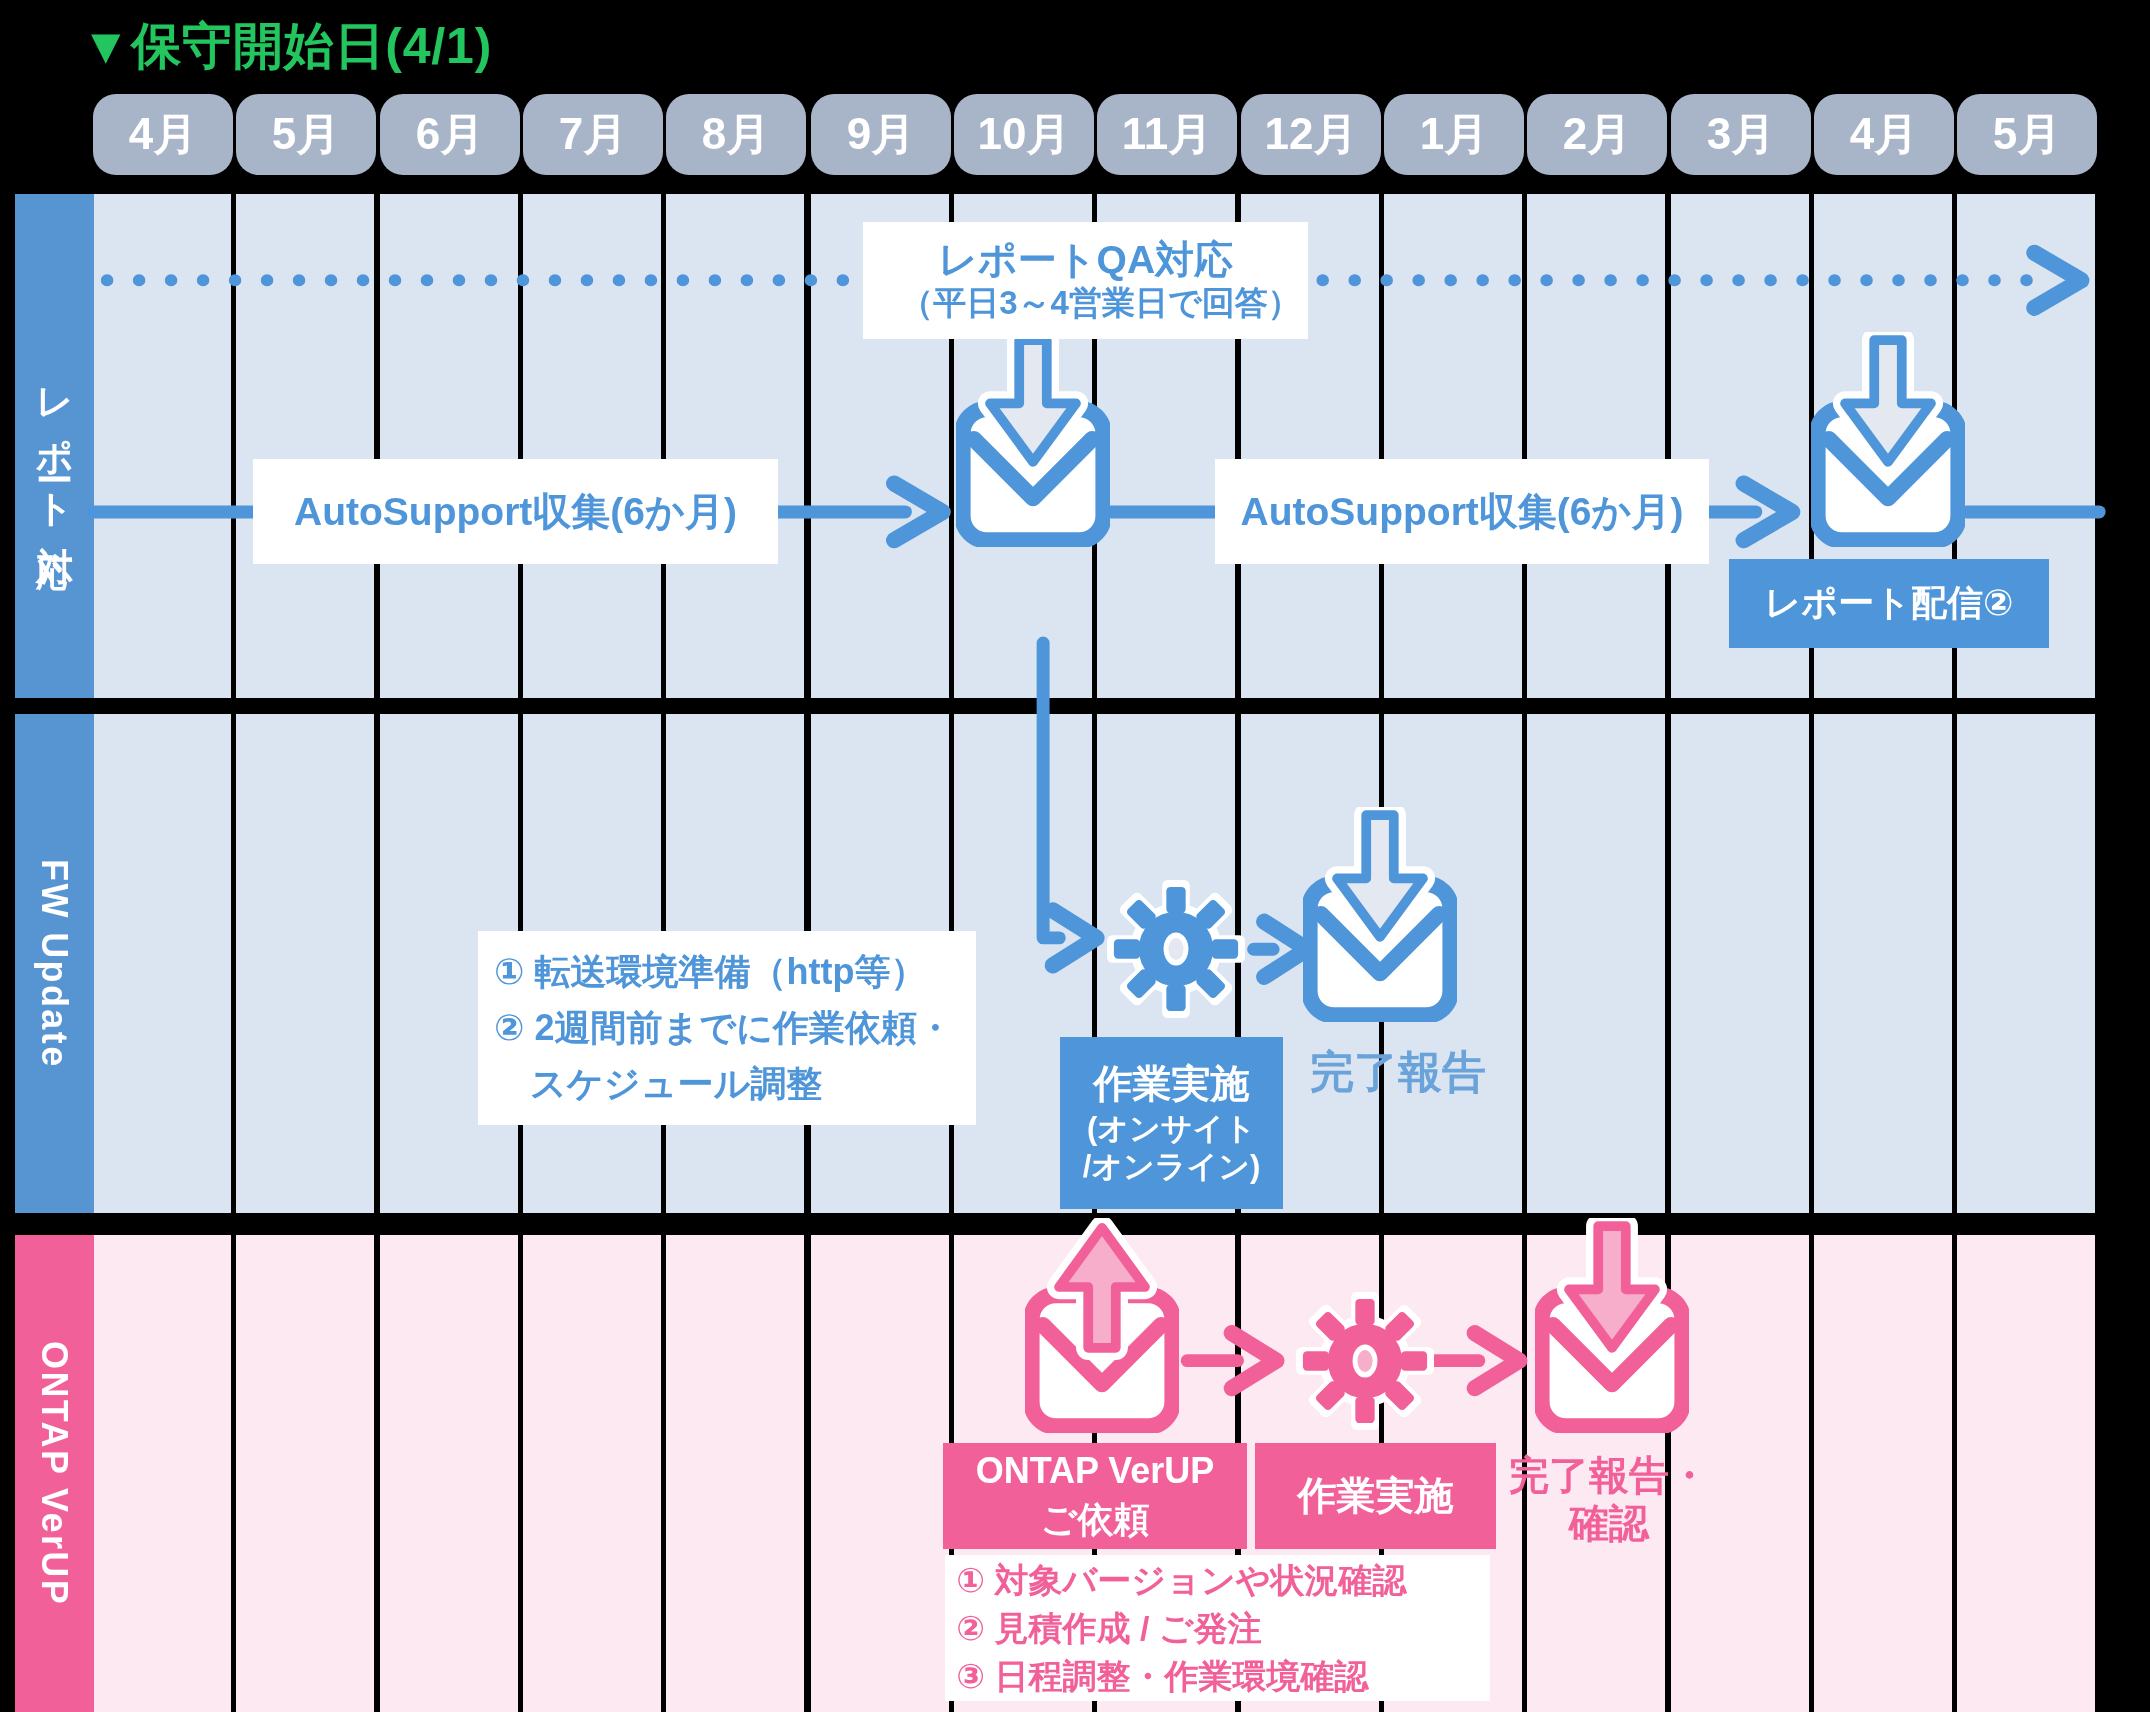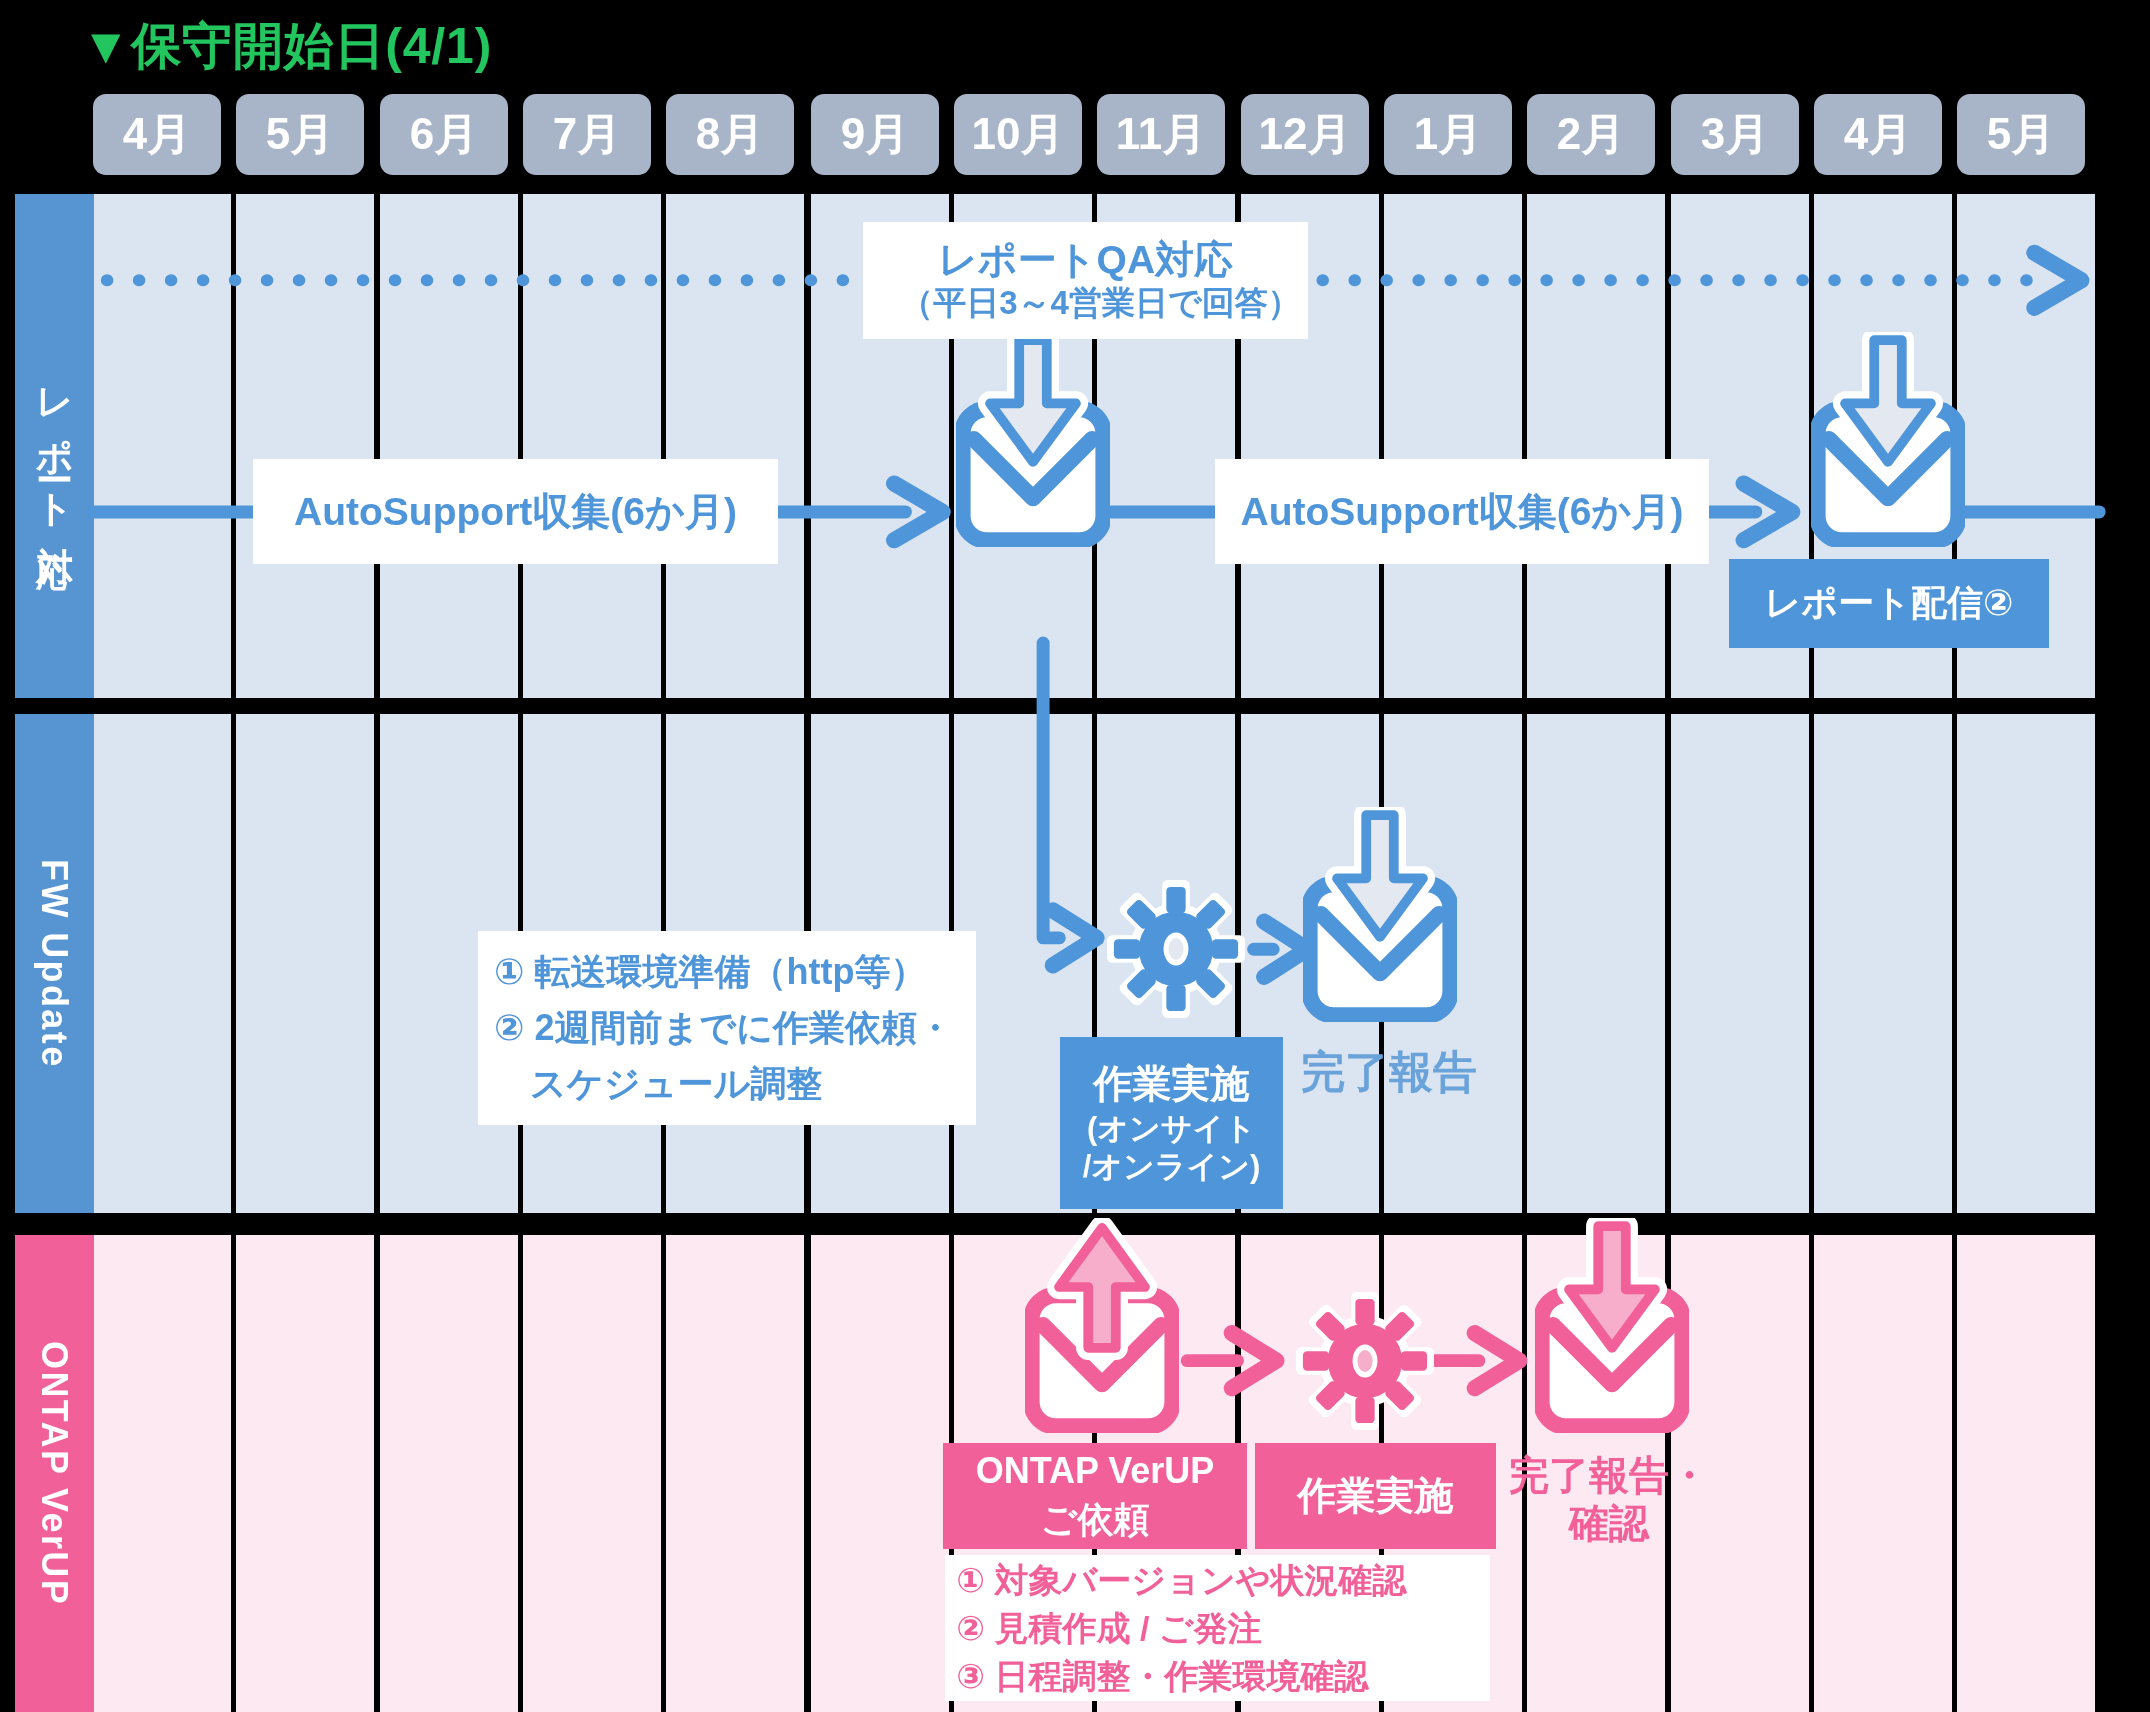"4月" .month-cell { border-radius: 13px -> 23px; width: 128px -> 140px }
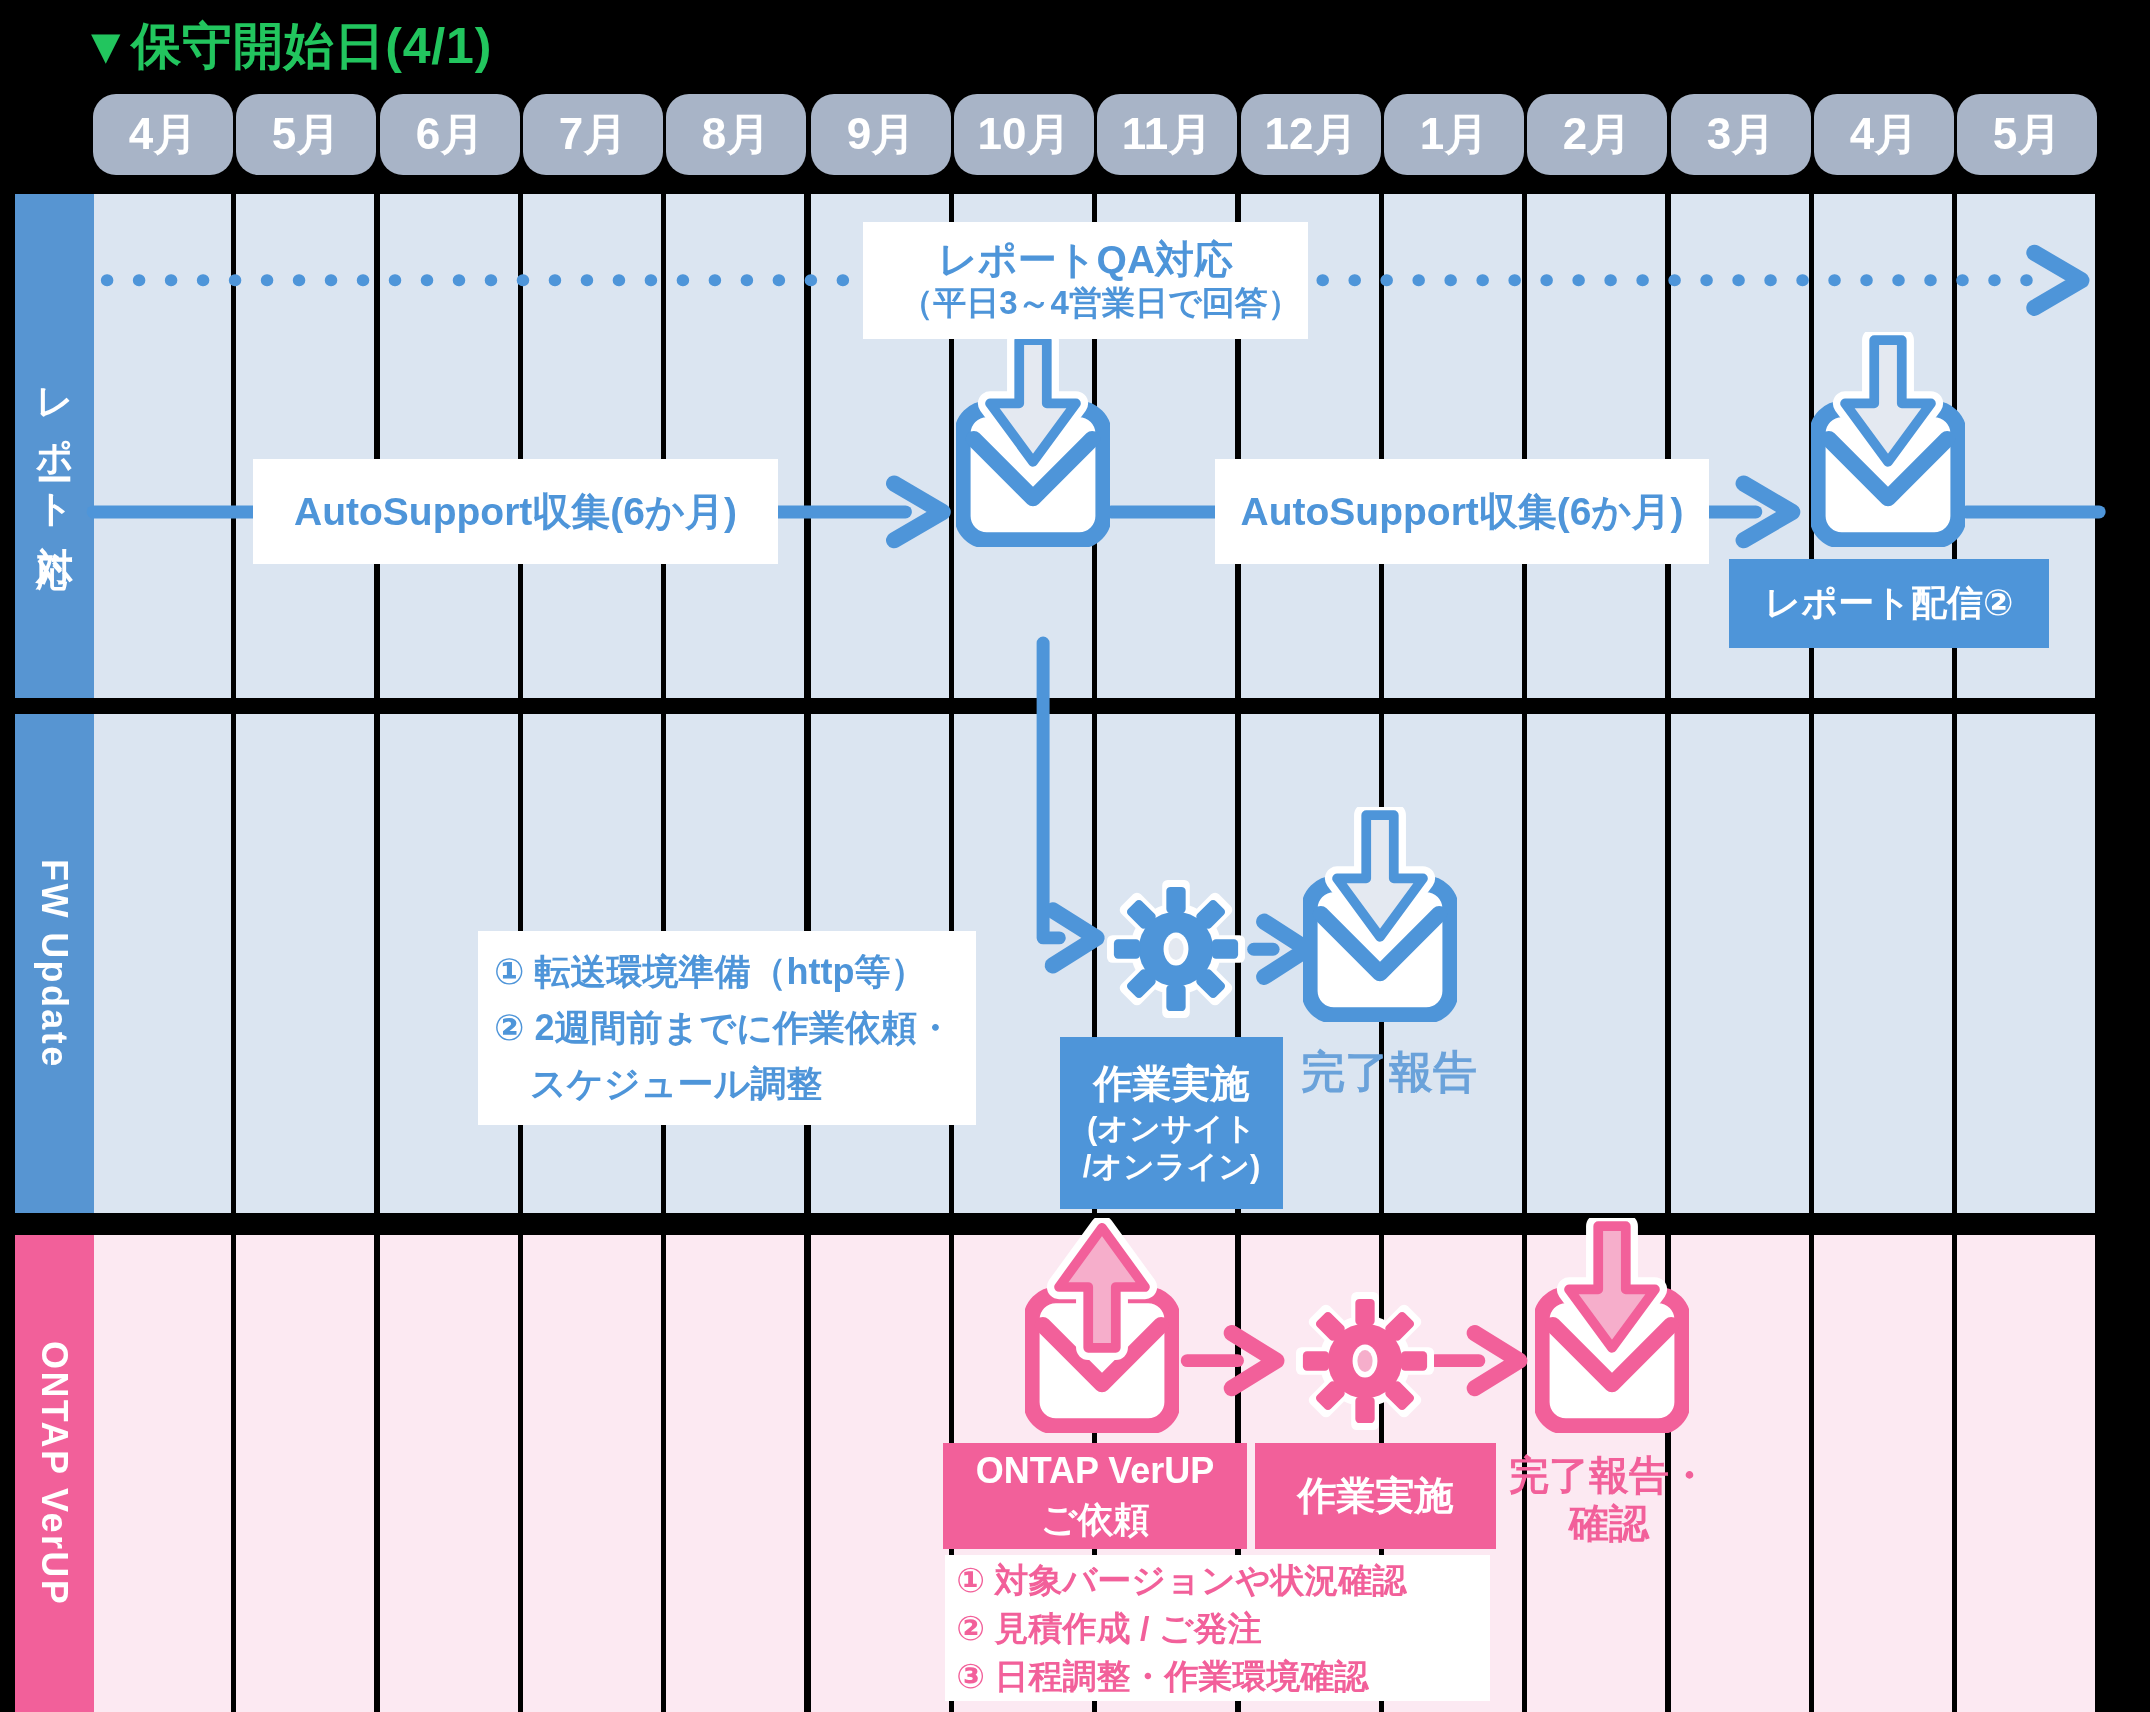"完了報告" .done1 { text-align: center -> right }
